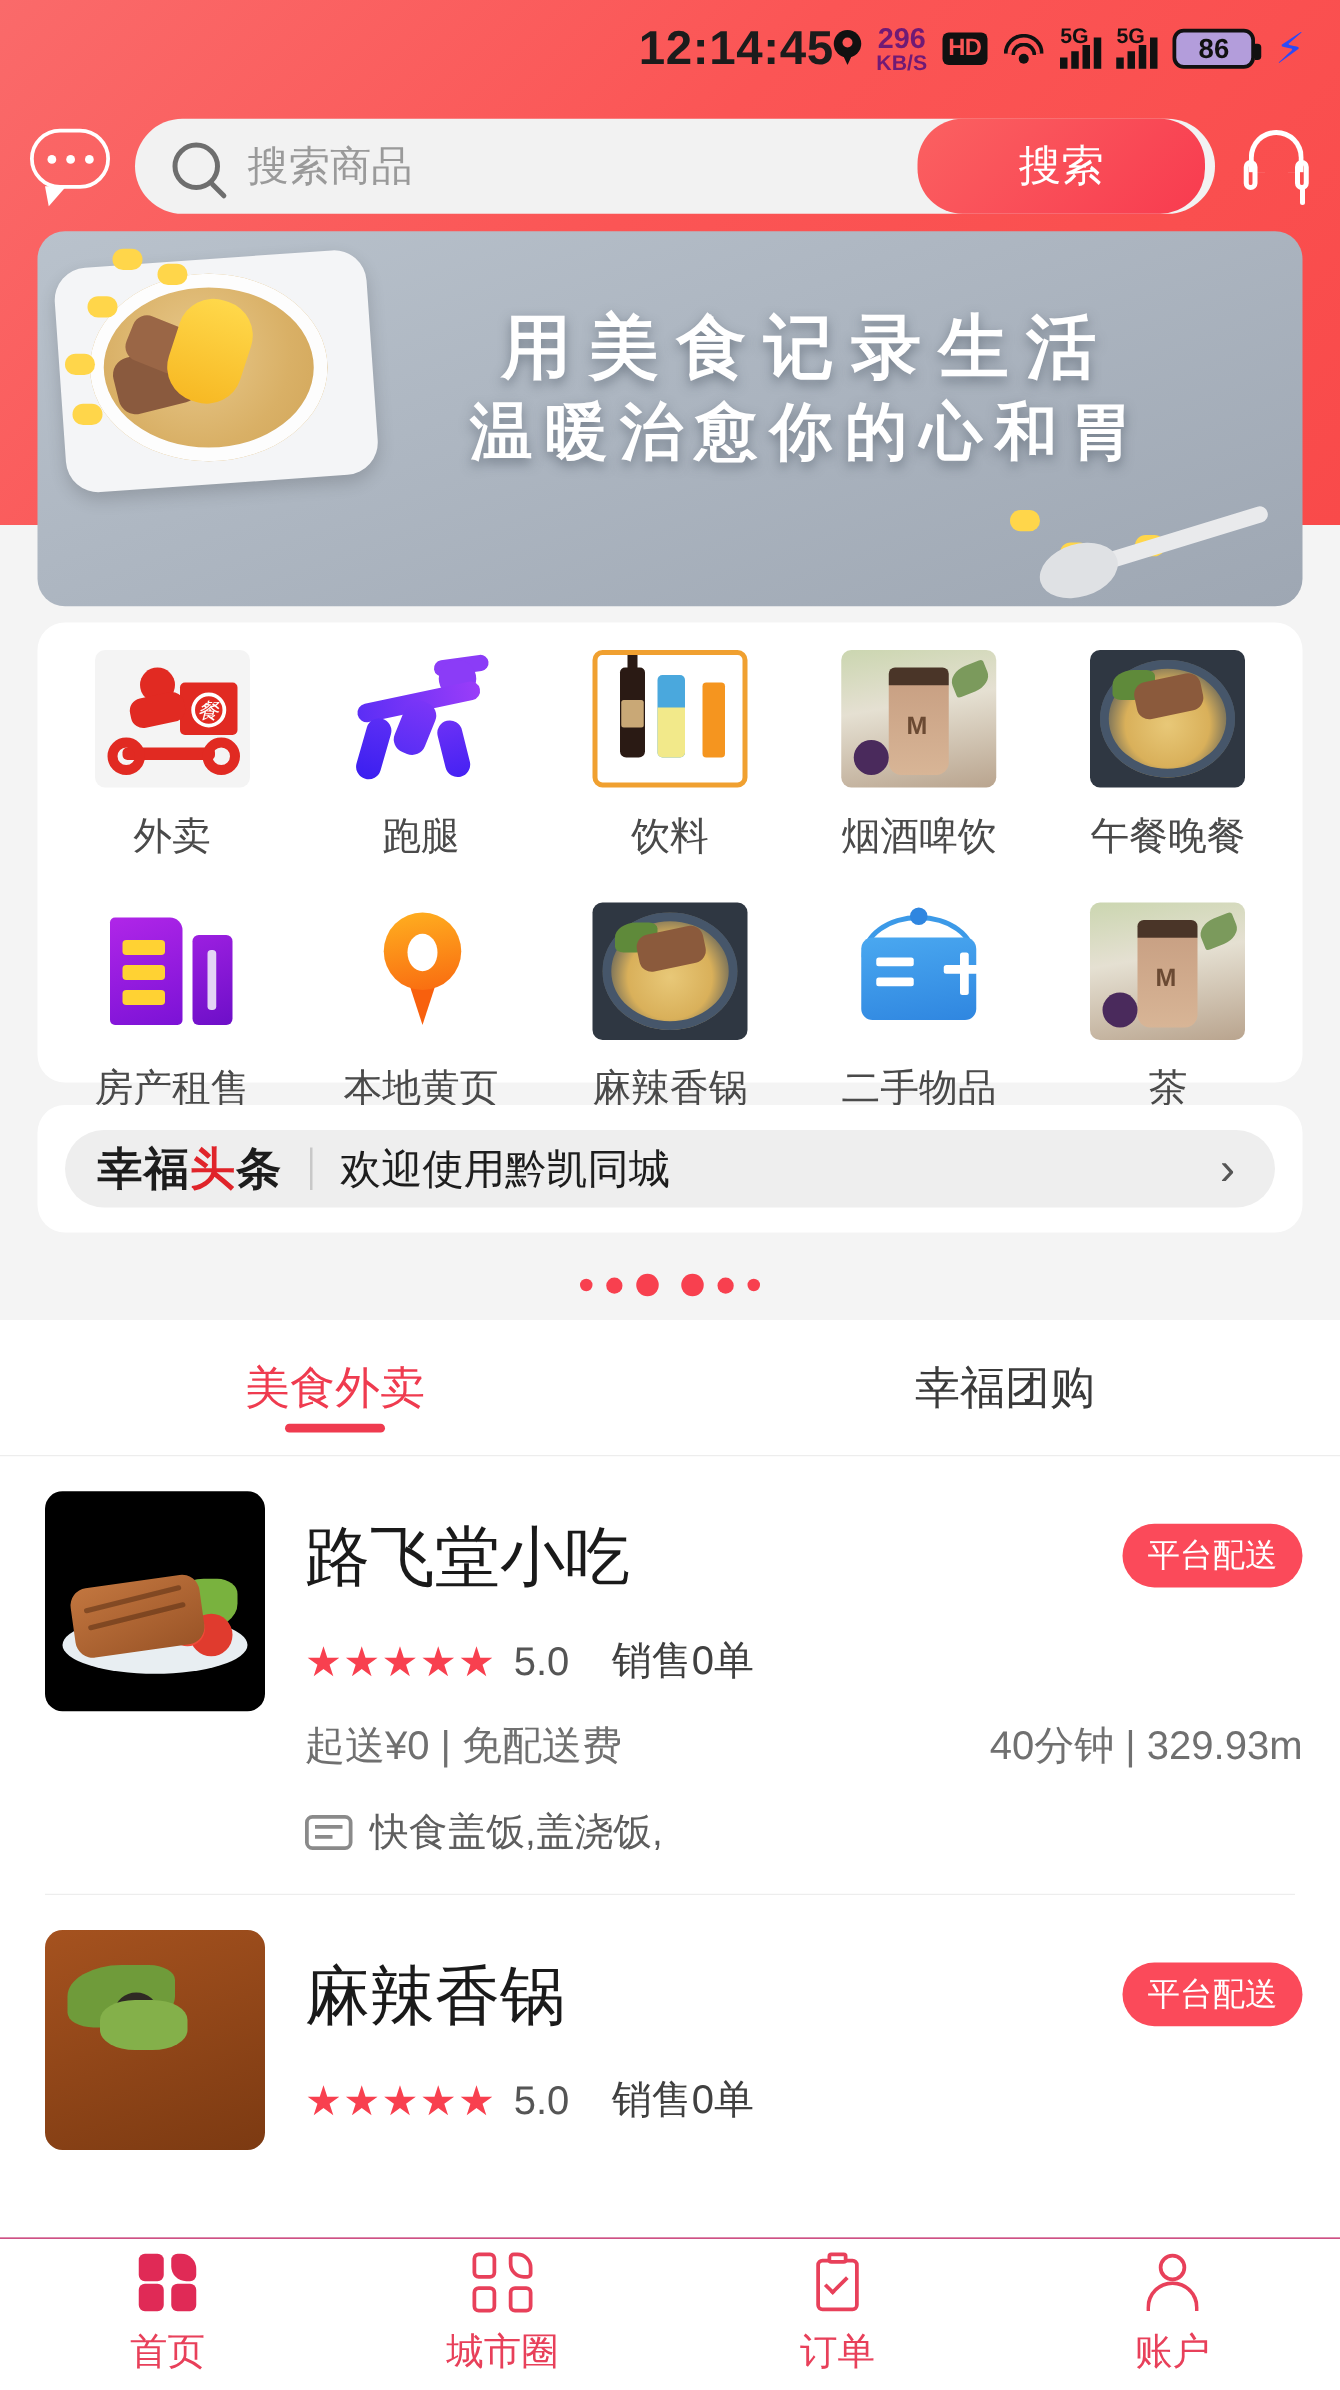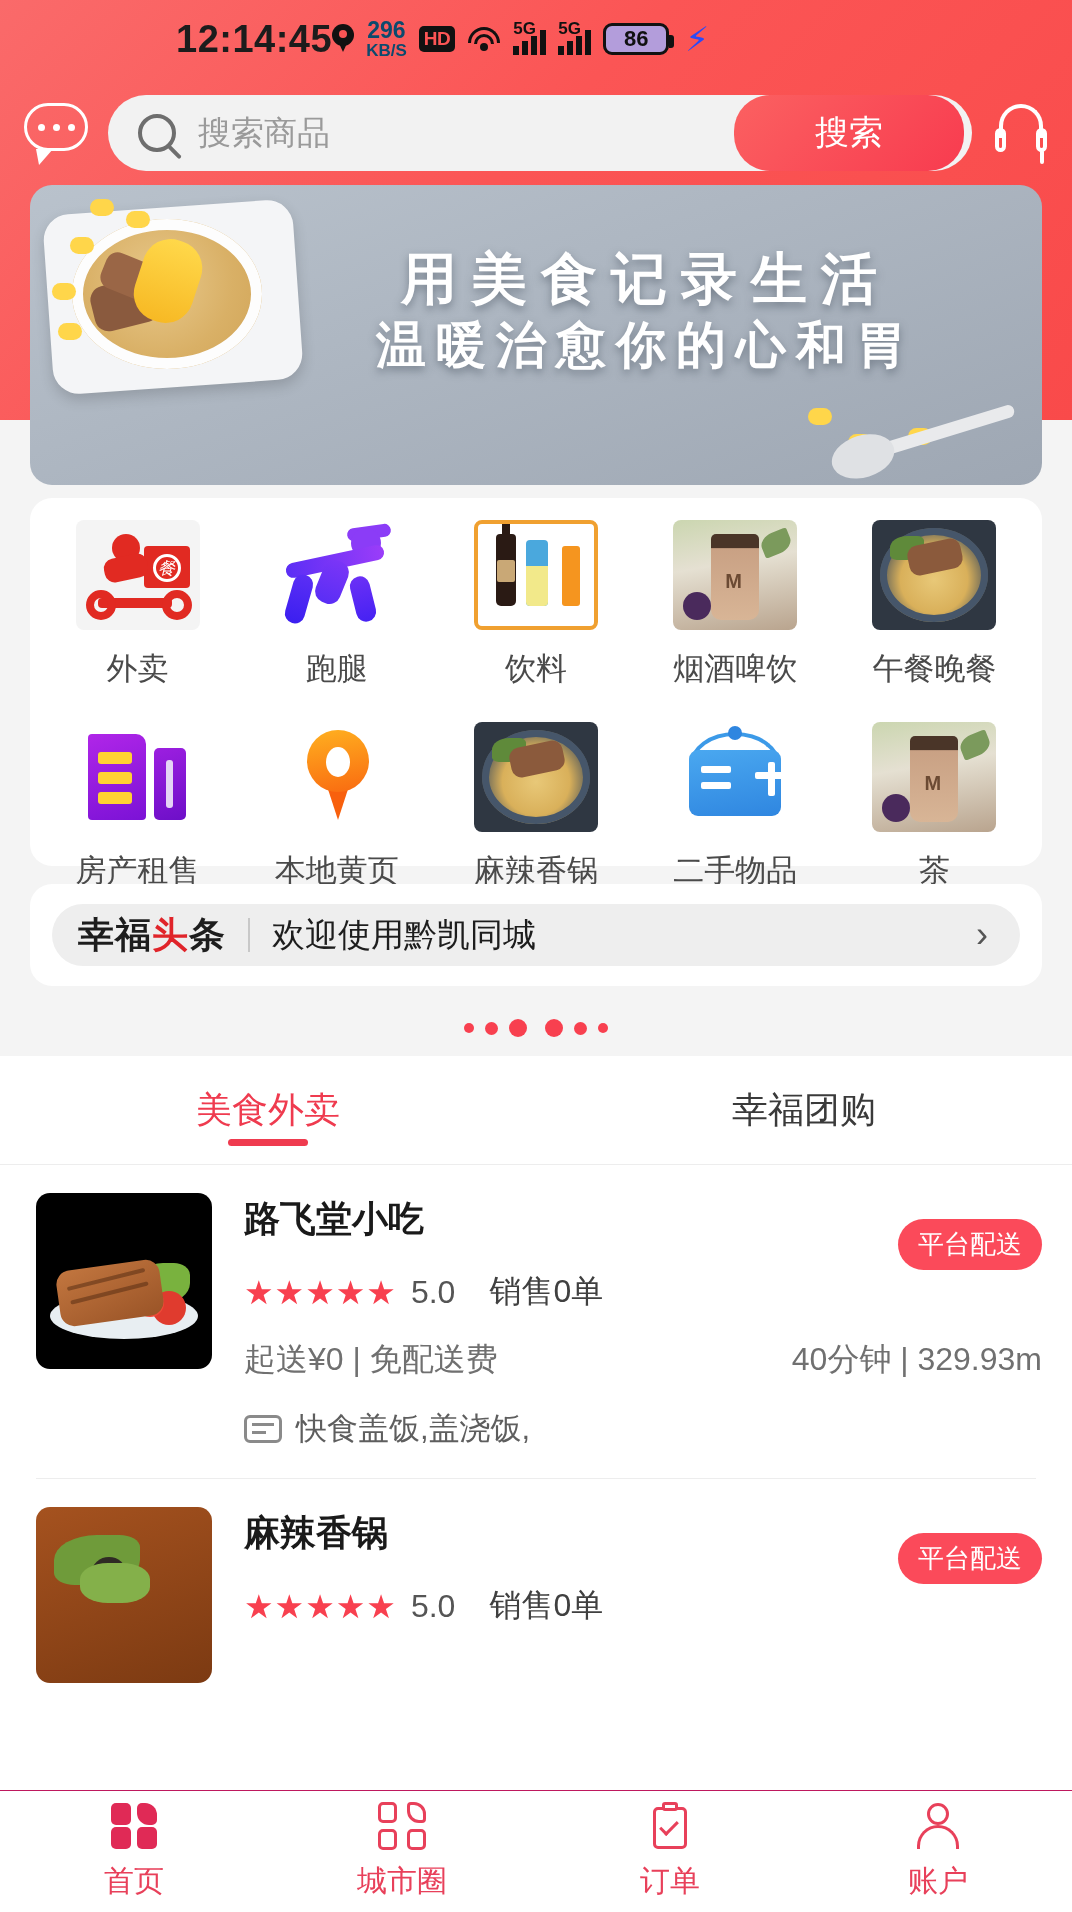"12:14:45" .statusbar { justify-content: flex-start -> flex-end }
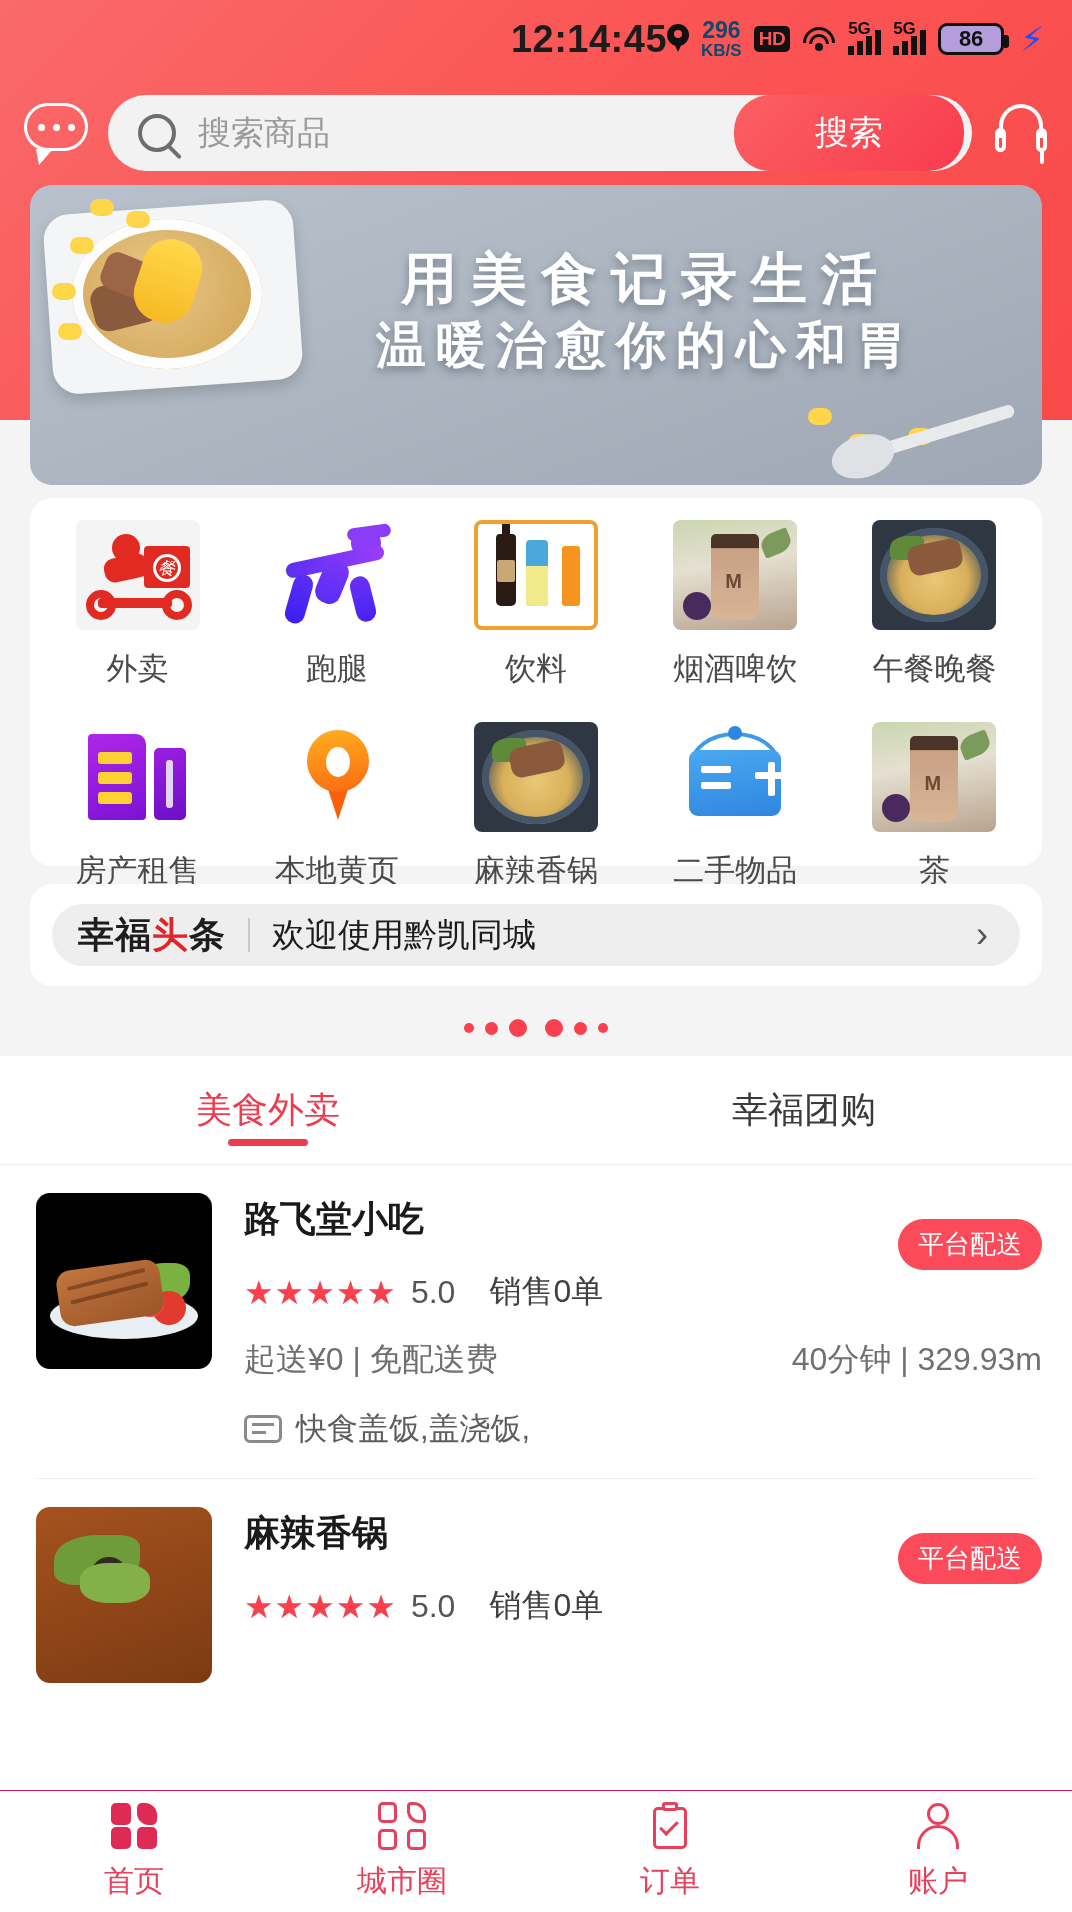"296" .sb-speed { color: #0c4a6e -> #701a75 }
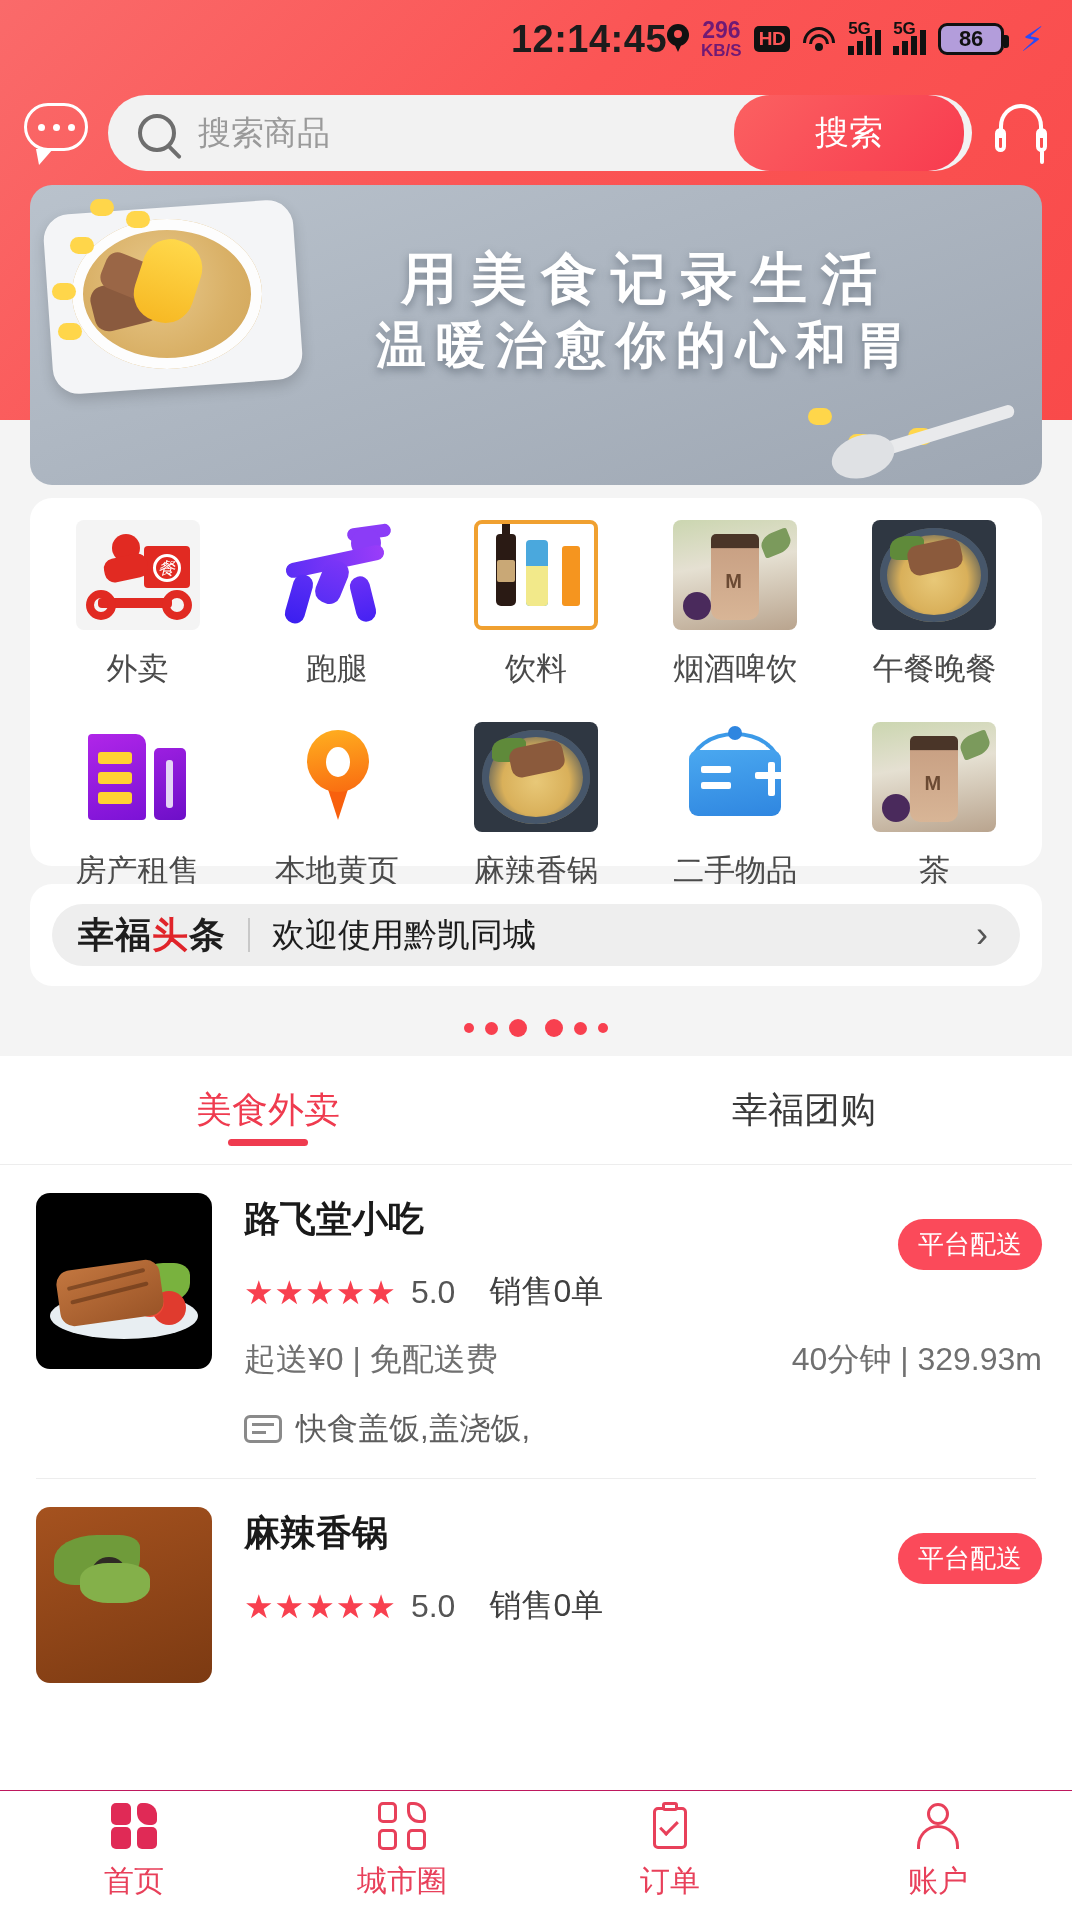"路飞堂小吃" .shop .name { font-size: 36px -> 52px; font-weight: 700 -> 400; margin-top: 2px -> 18px }
